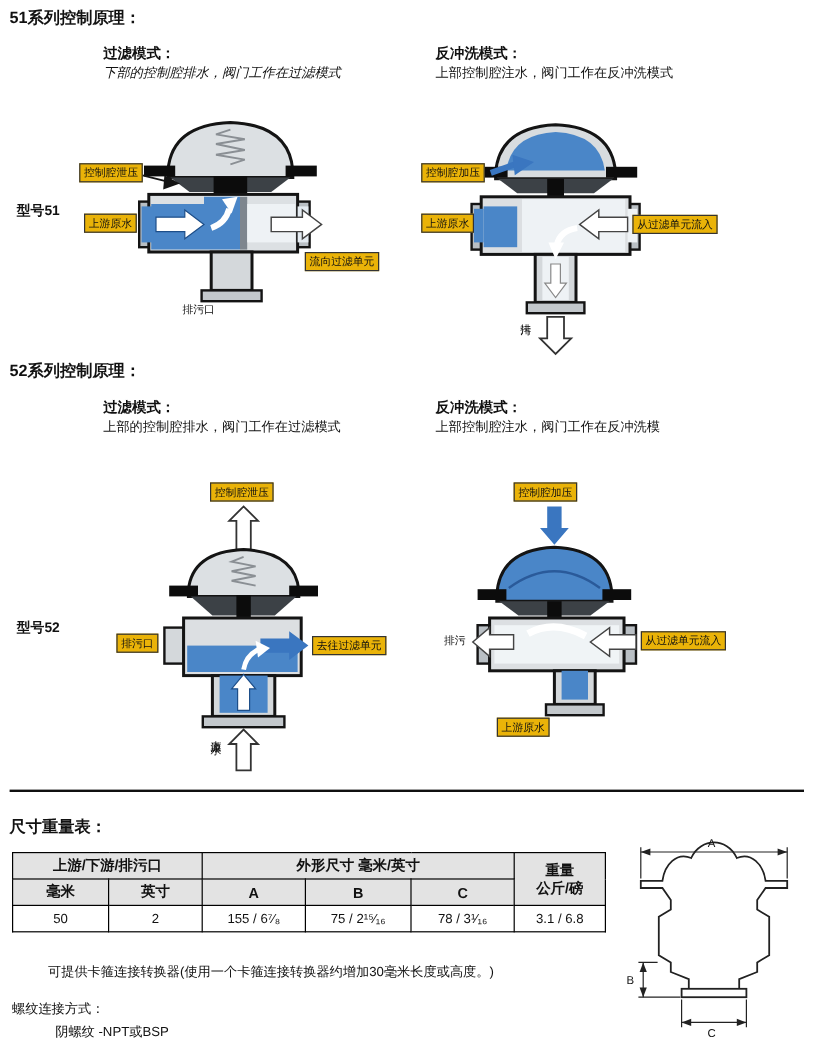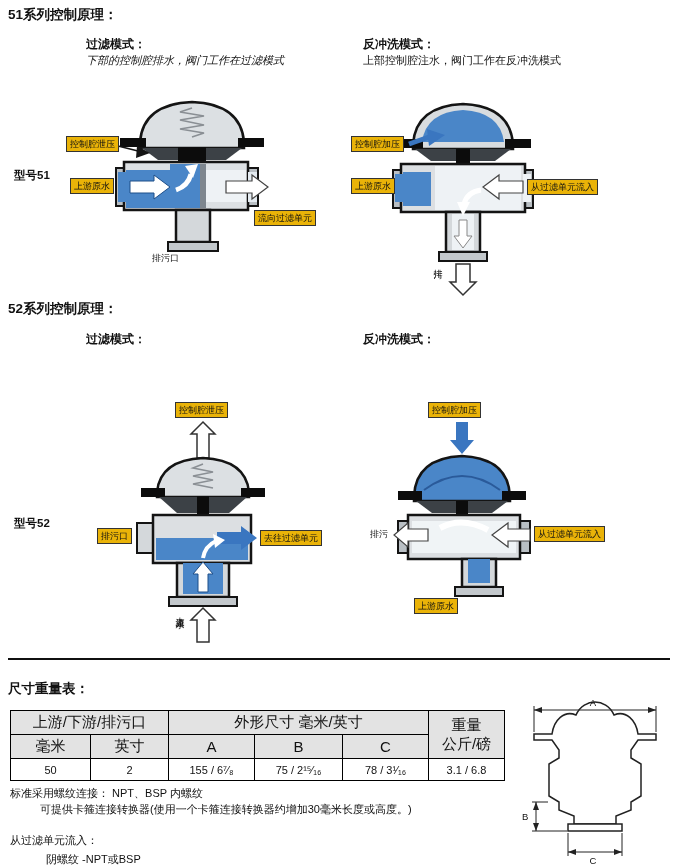"上部的控制腔排水，阀门工作在过滤模式" div.mode-desc { html: none -> <div>上部的控制腔排水，阀门工作在过滤模式</div> }
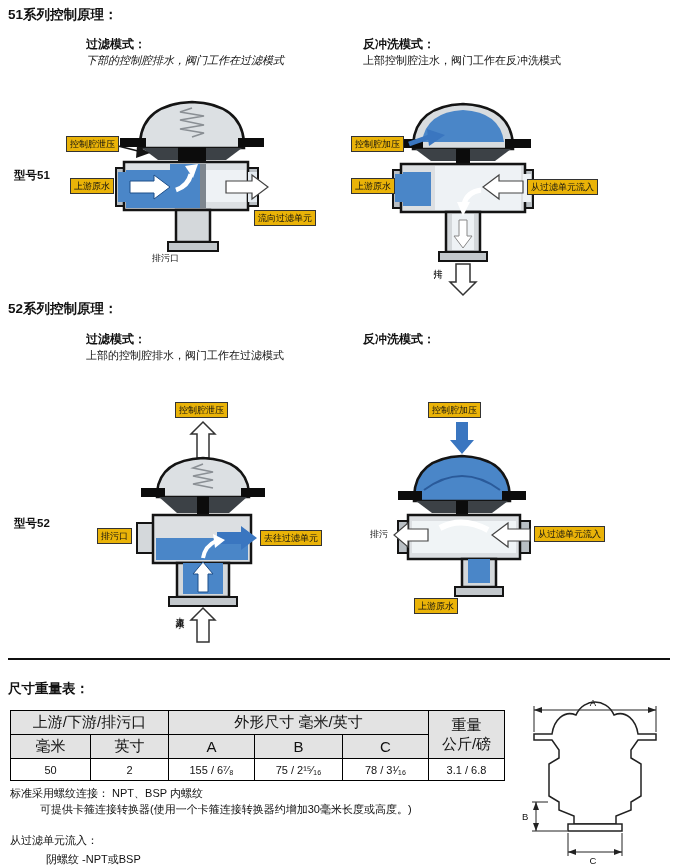"上部控制腔注水，阀门工作在反冲洗模" div.mode-desc { html: none -> <div>上部控制腔注水，阀门工作在反冲洗模</div> }
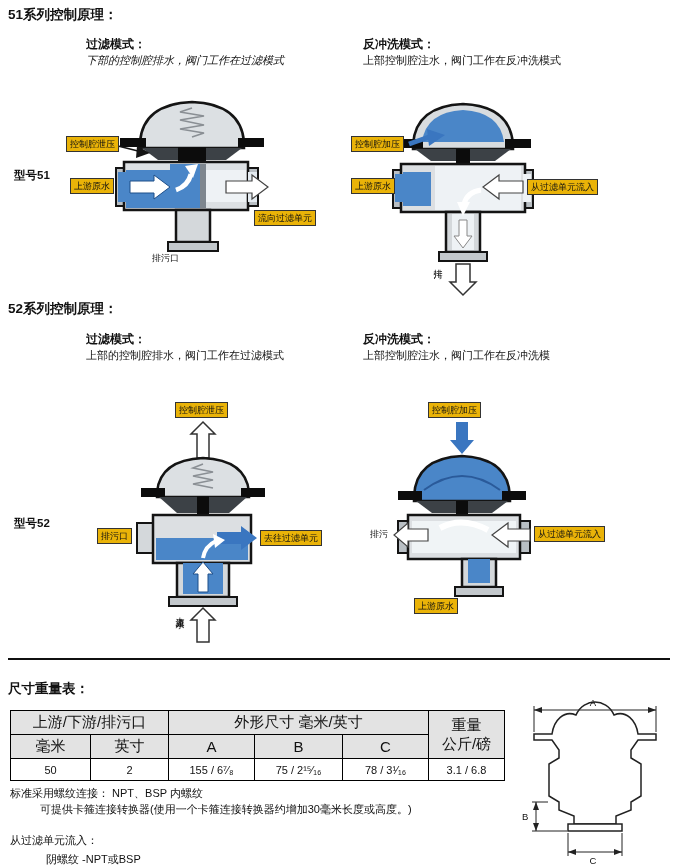"上游/下游/排污口" table.dims th { font-size: 15px -> 12px; font-weight: normal -> bold }
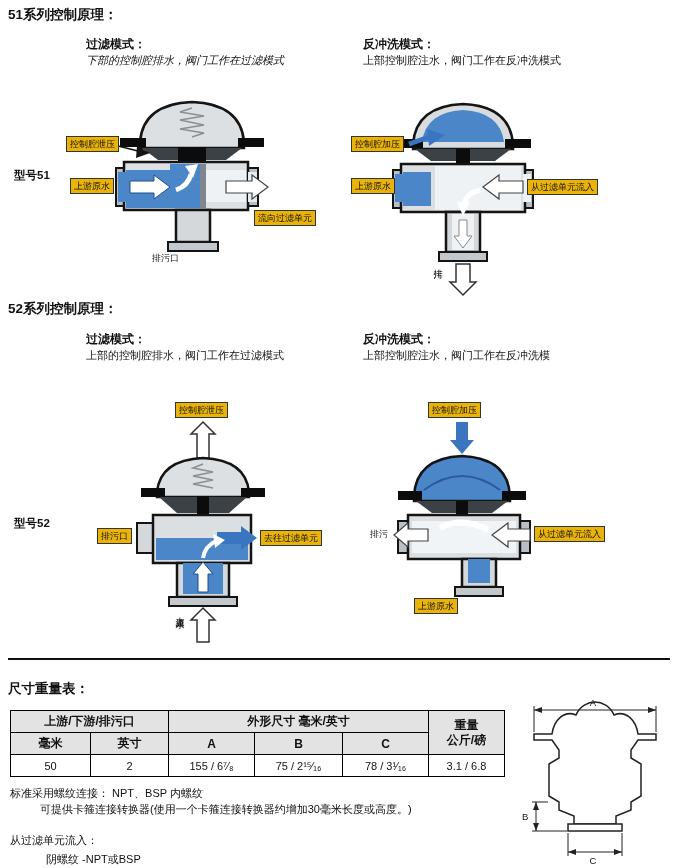"标准采用螺纹连接： NPT、BSP 内螺纹" div.note { html: <div>标准采用螺纹连接： NPT、BSP 内螺纹</div> -> none }
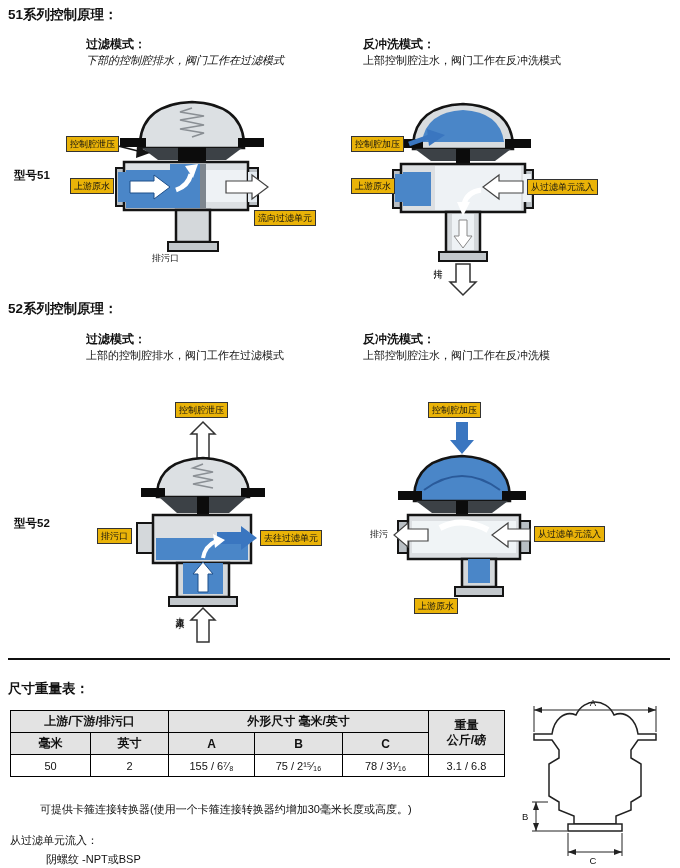"从过滤单元流入：" div.note { text: 从过滤单元流入 -> 螺纹连接方式 }
